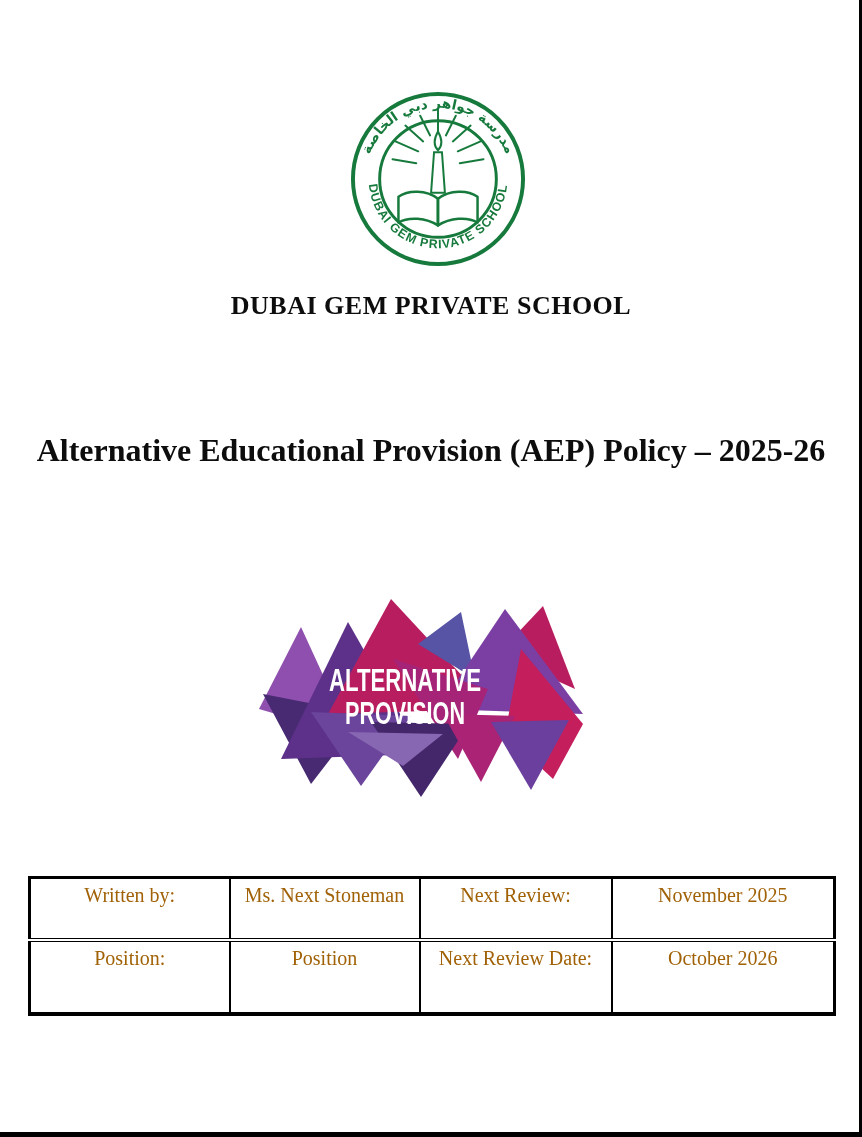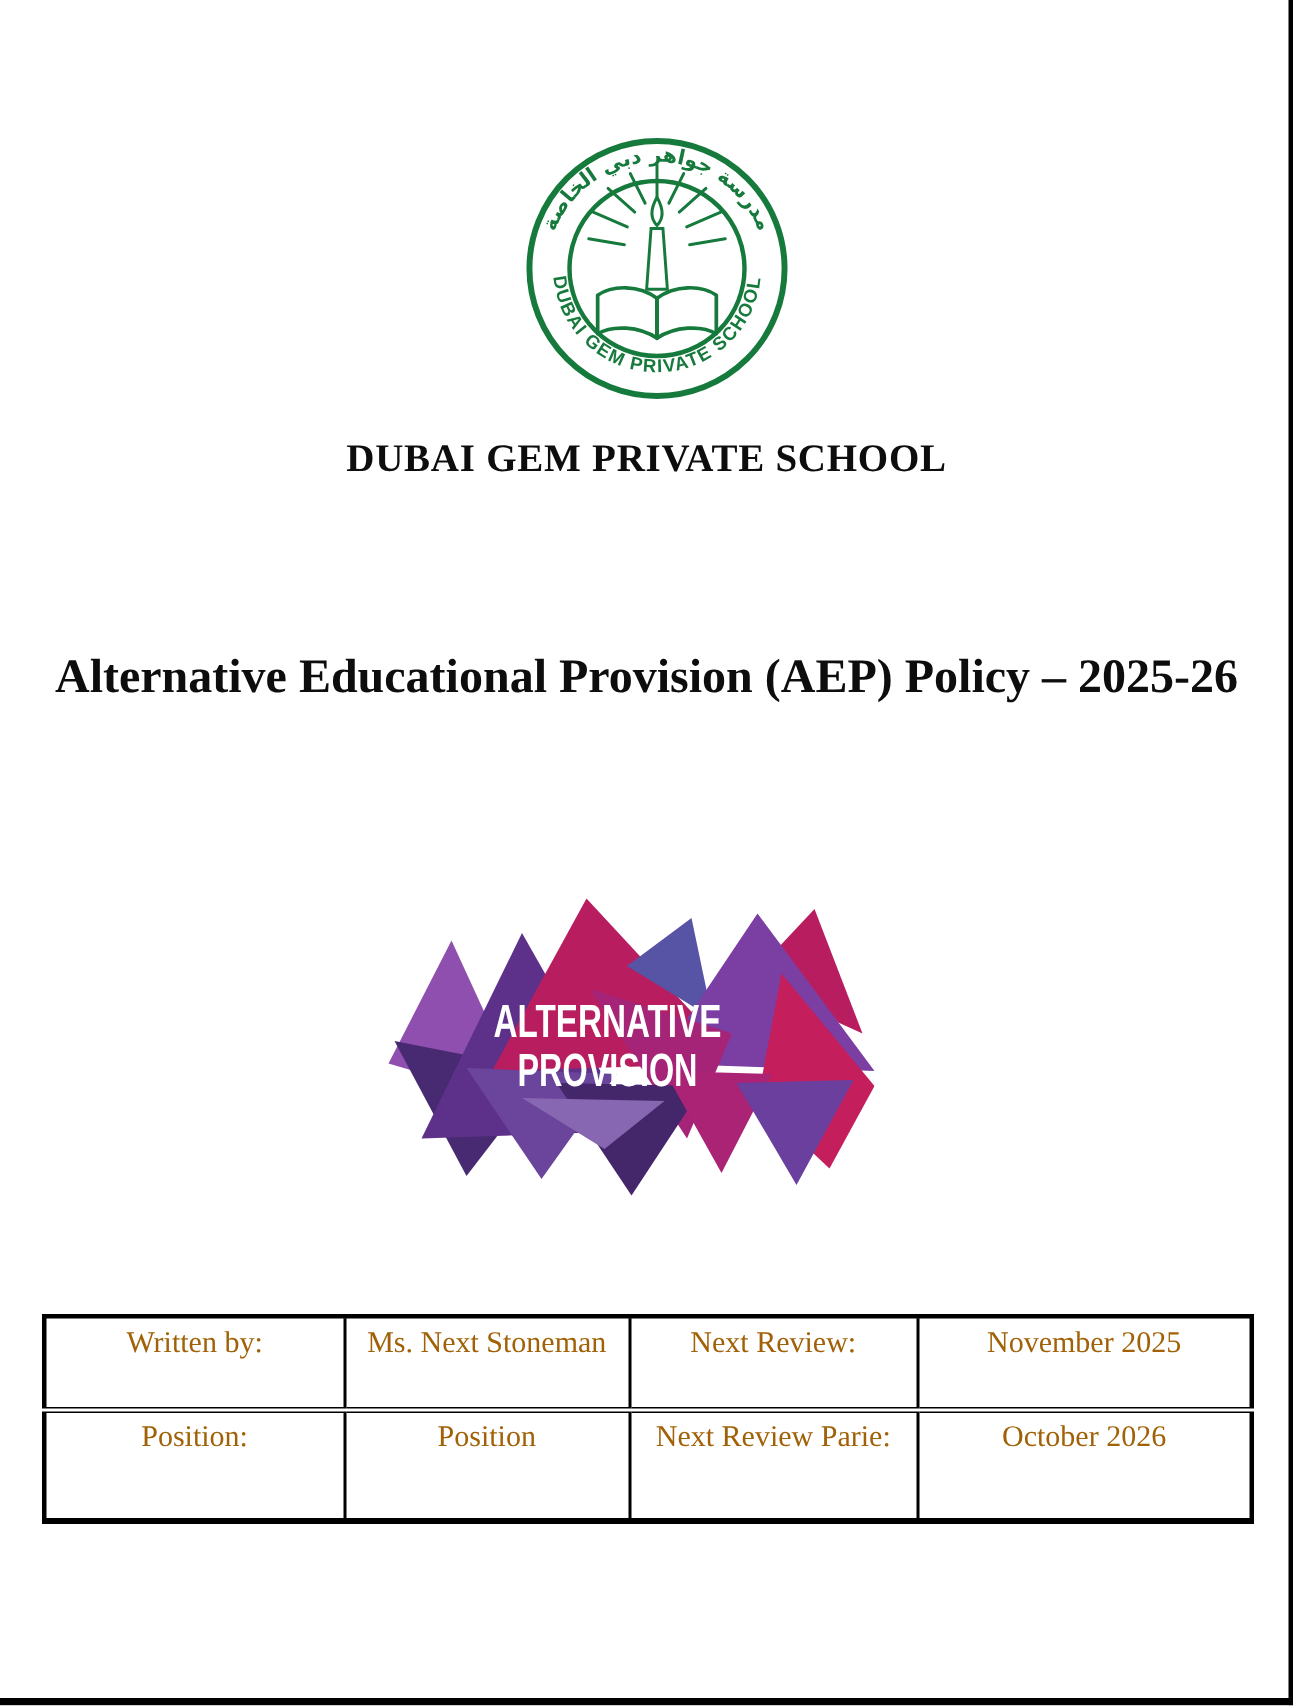"Next Review Parie:" td { text: Parie -> Date }
